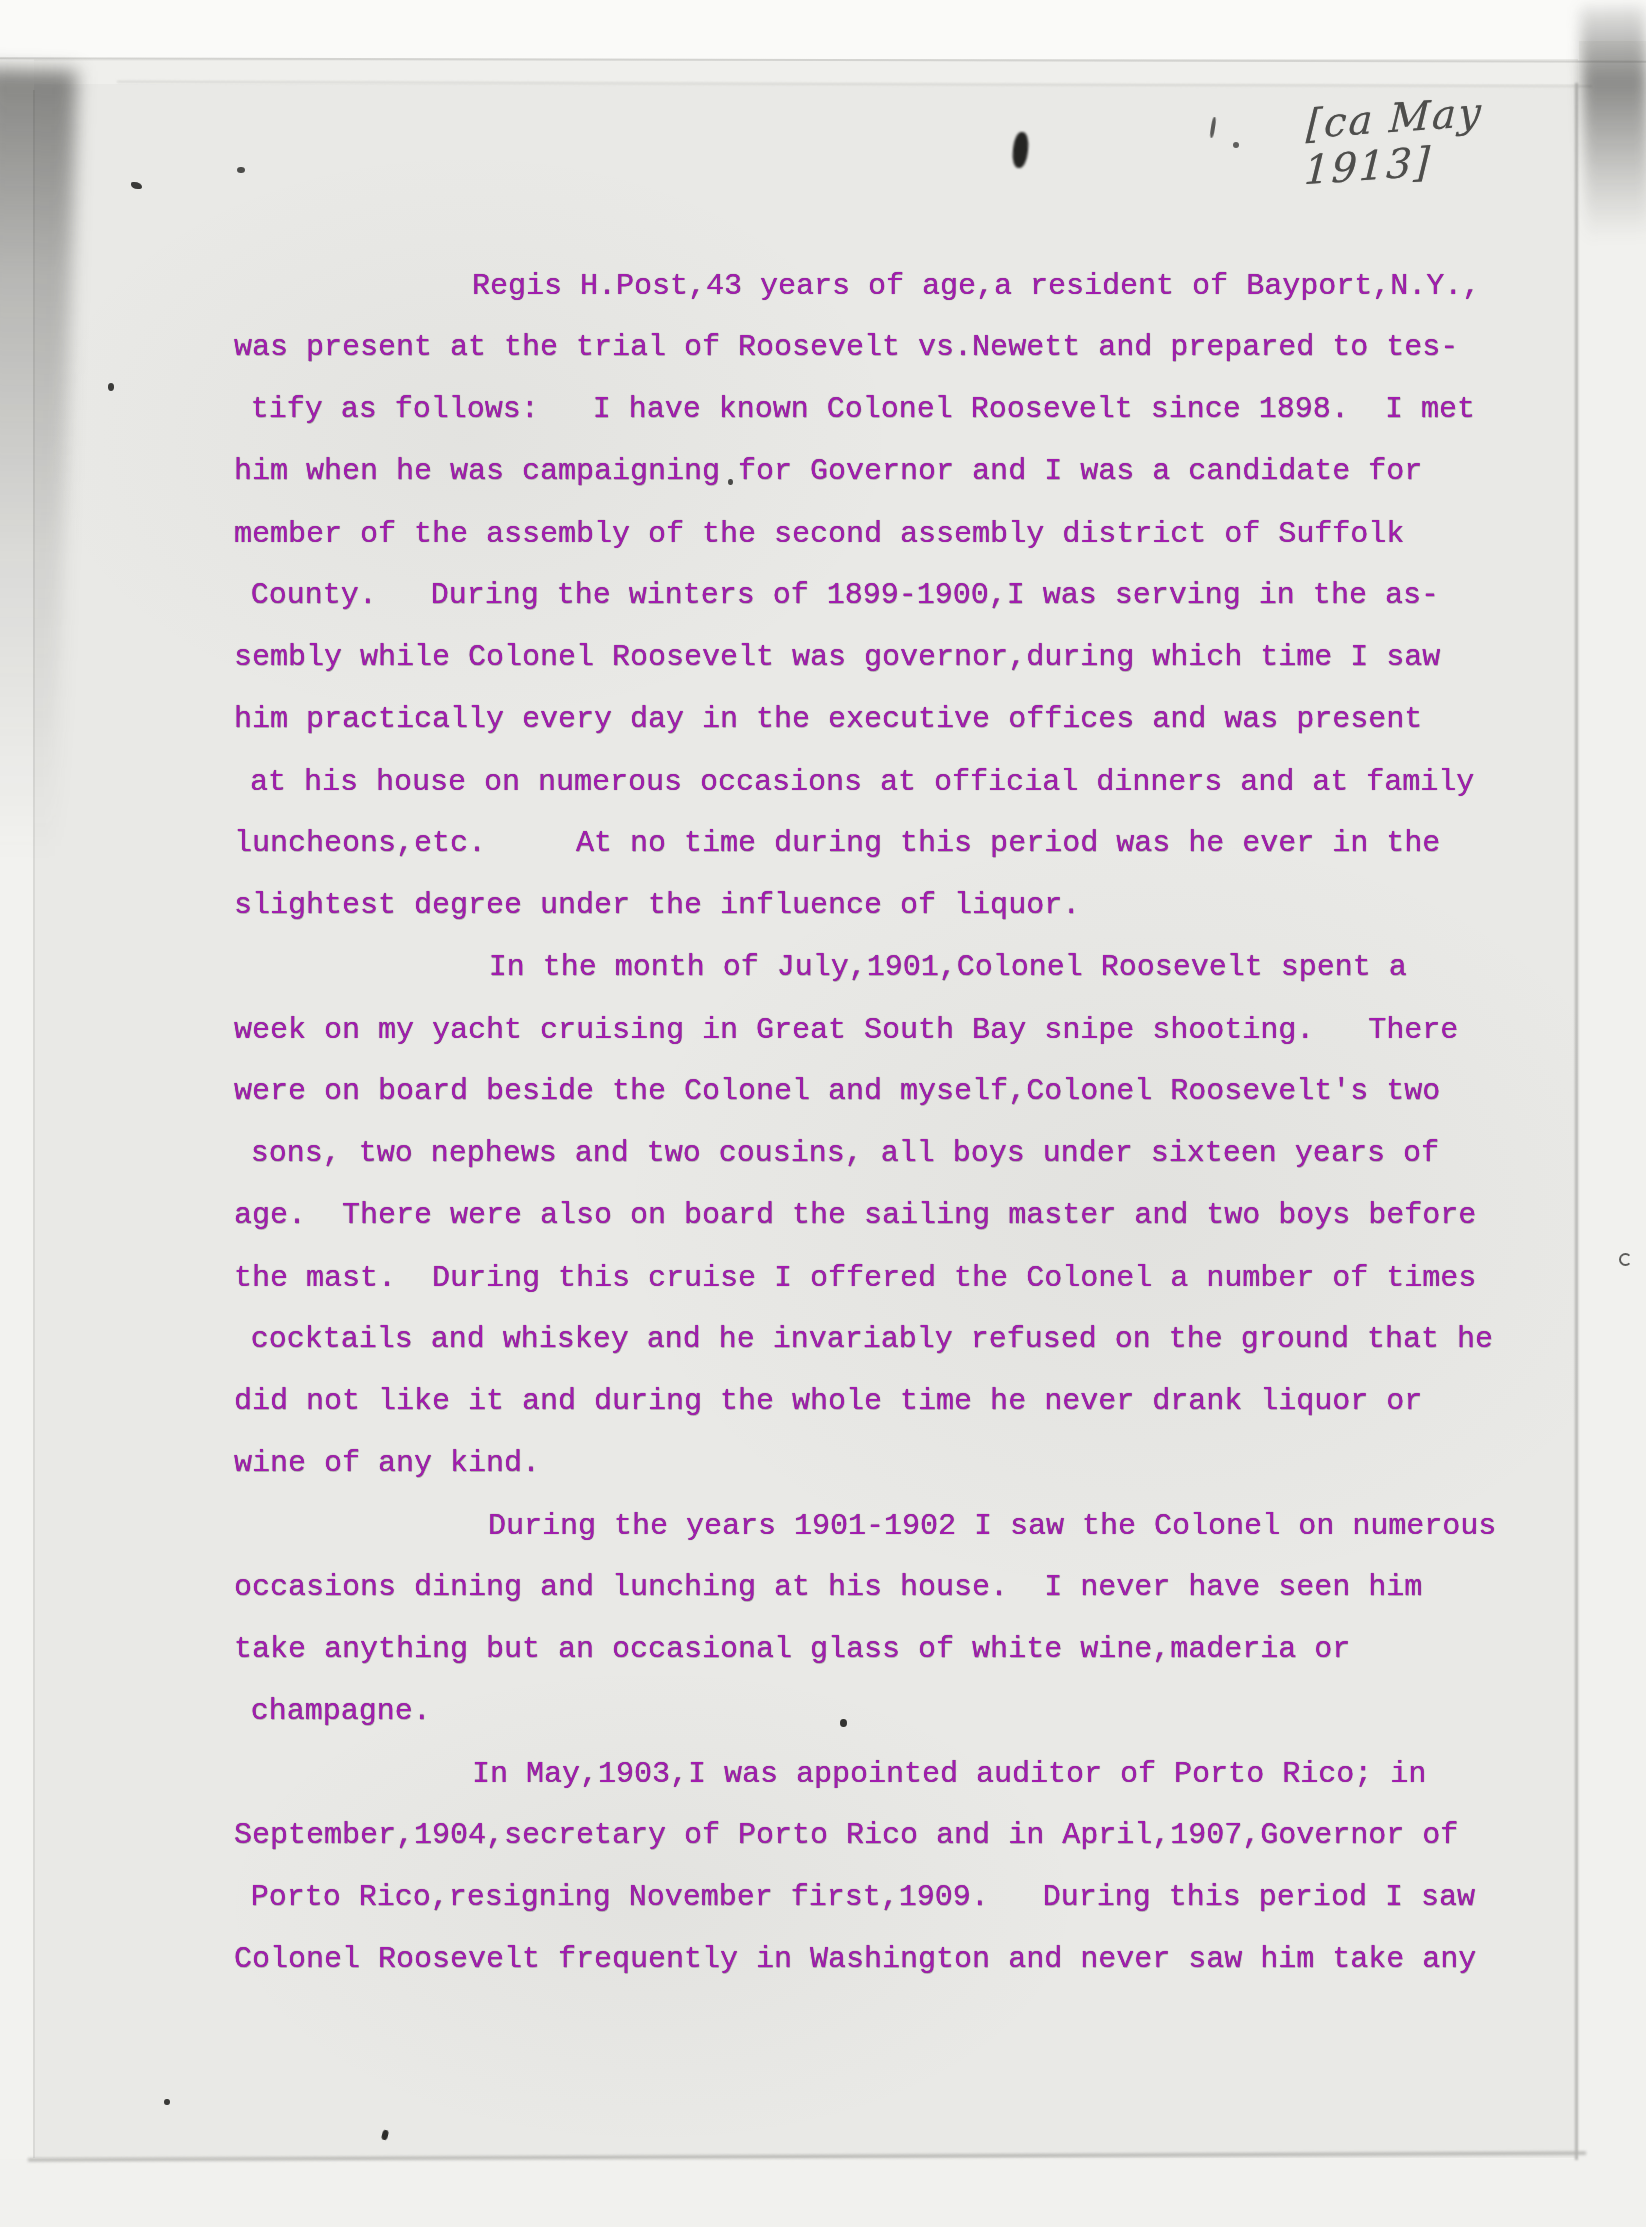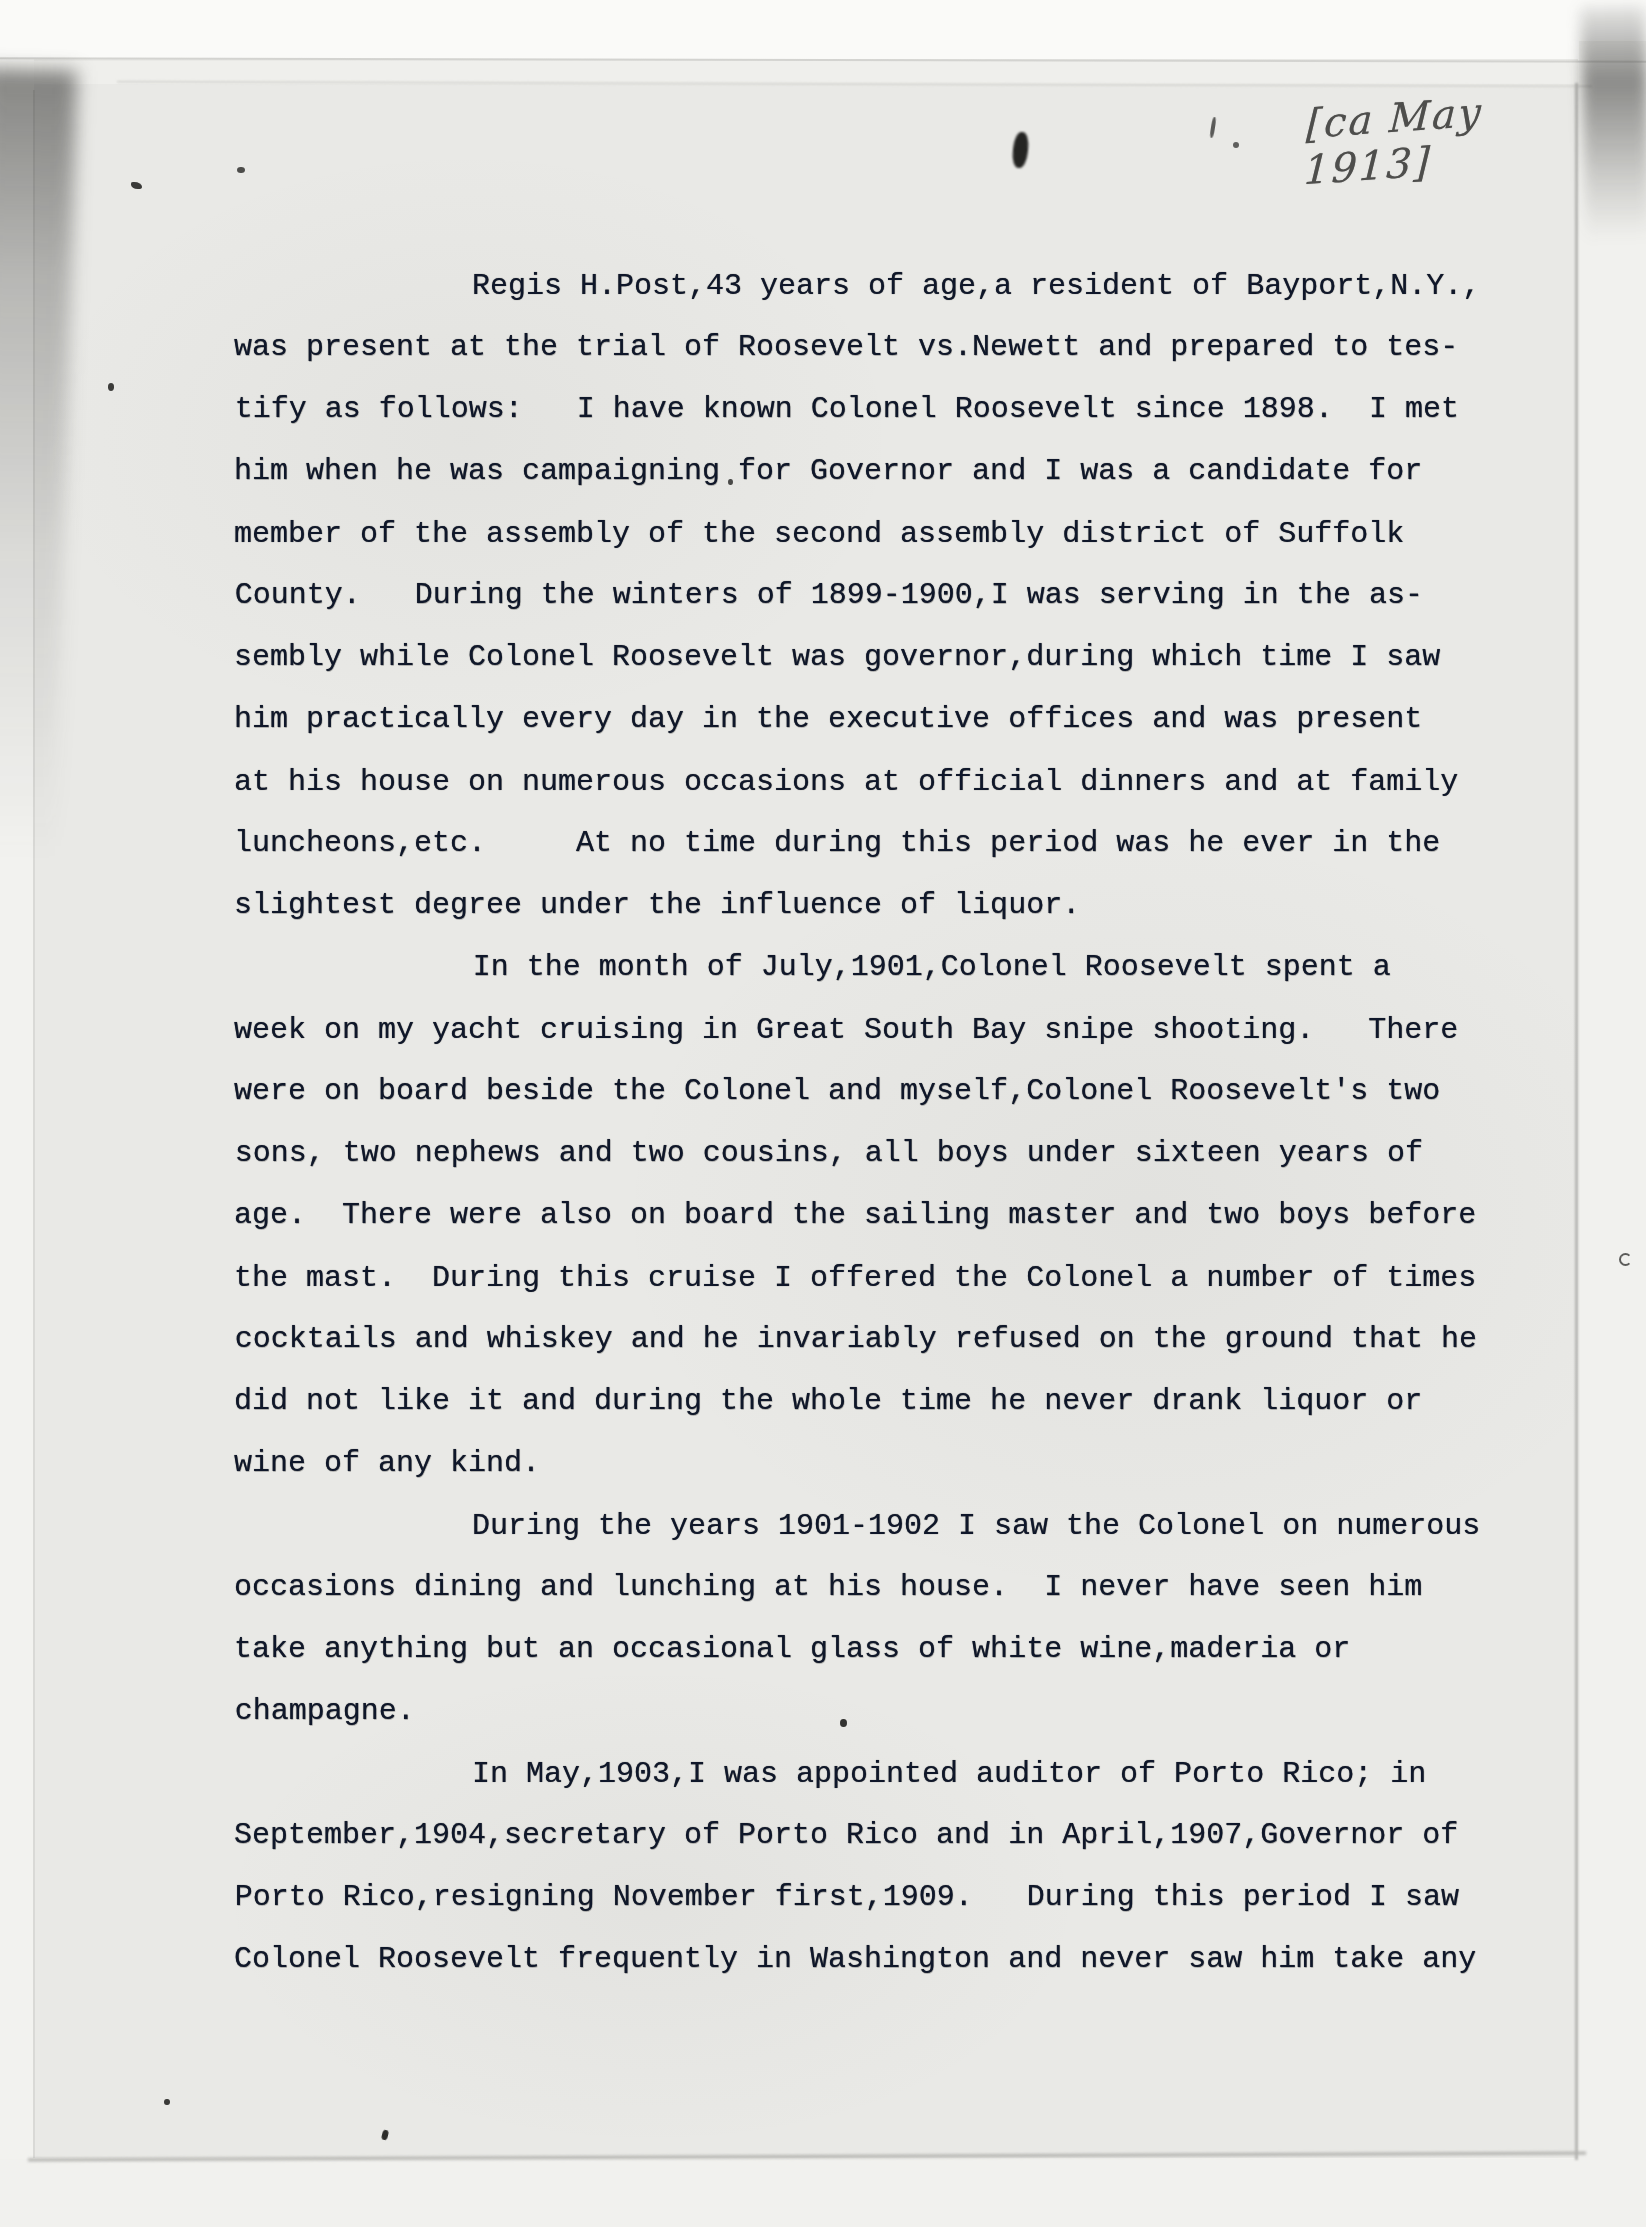"Regis H.Post,43 years of age,a" .text-block { color: #0f172a -> #a21caf }
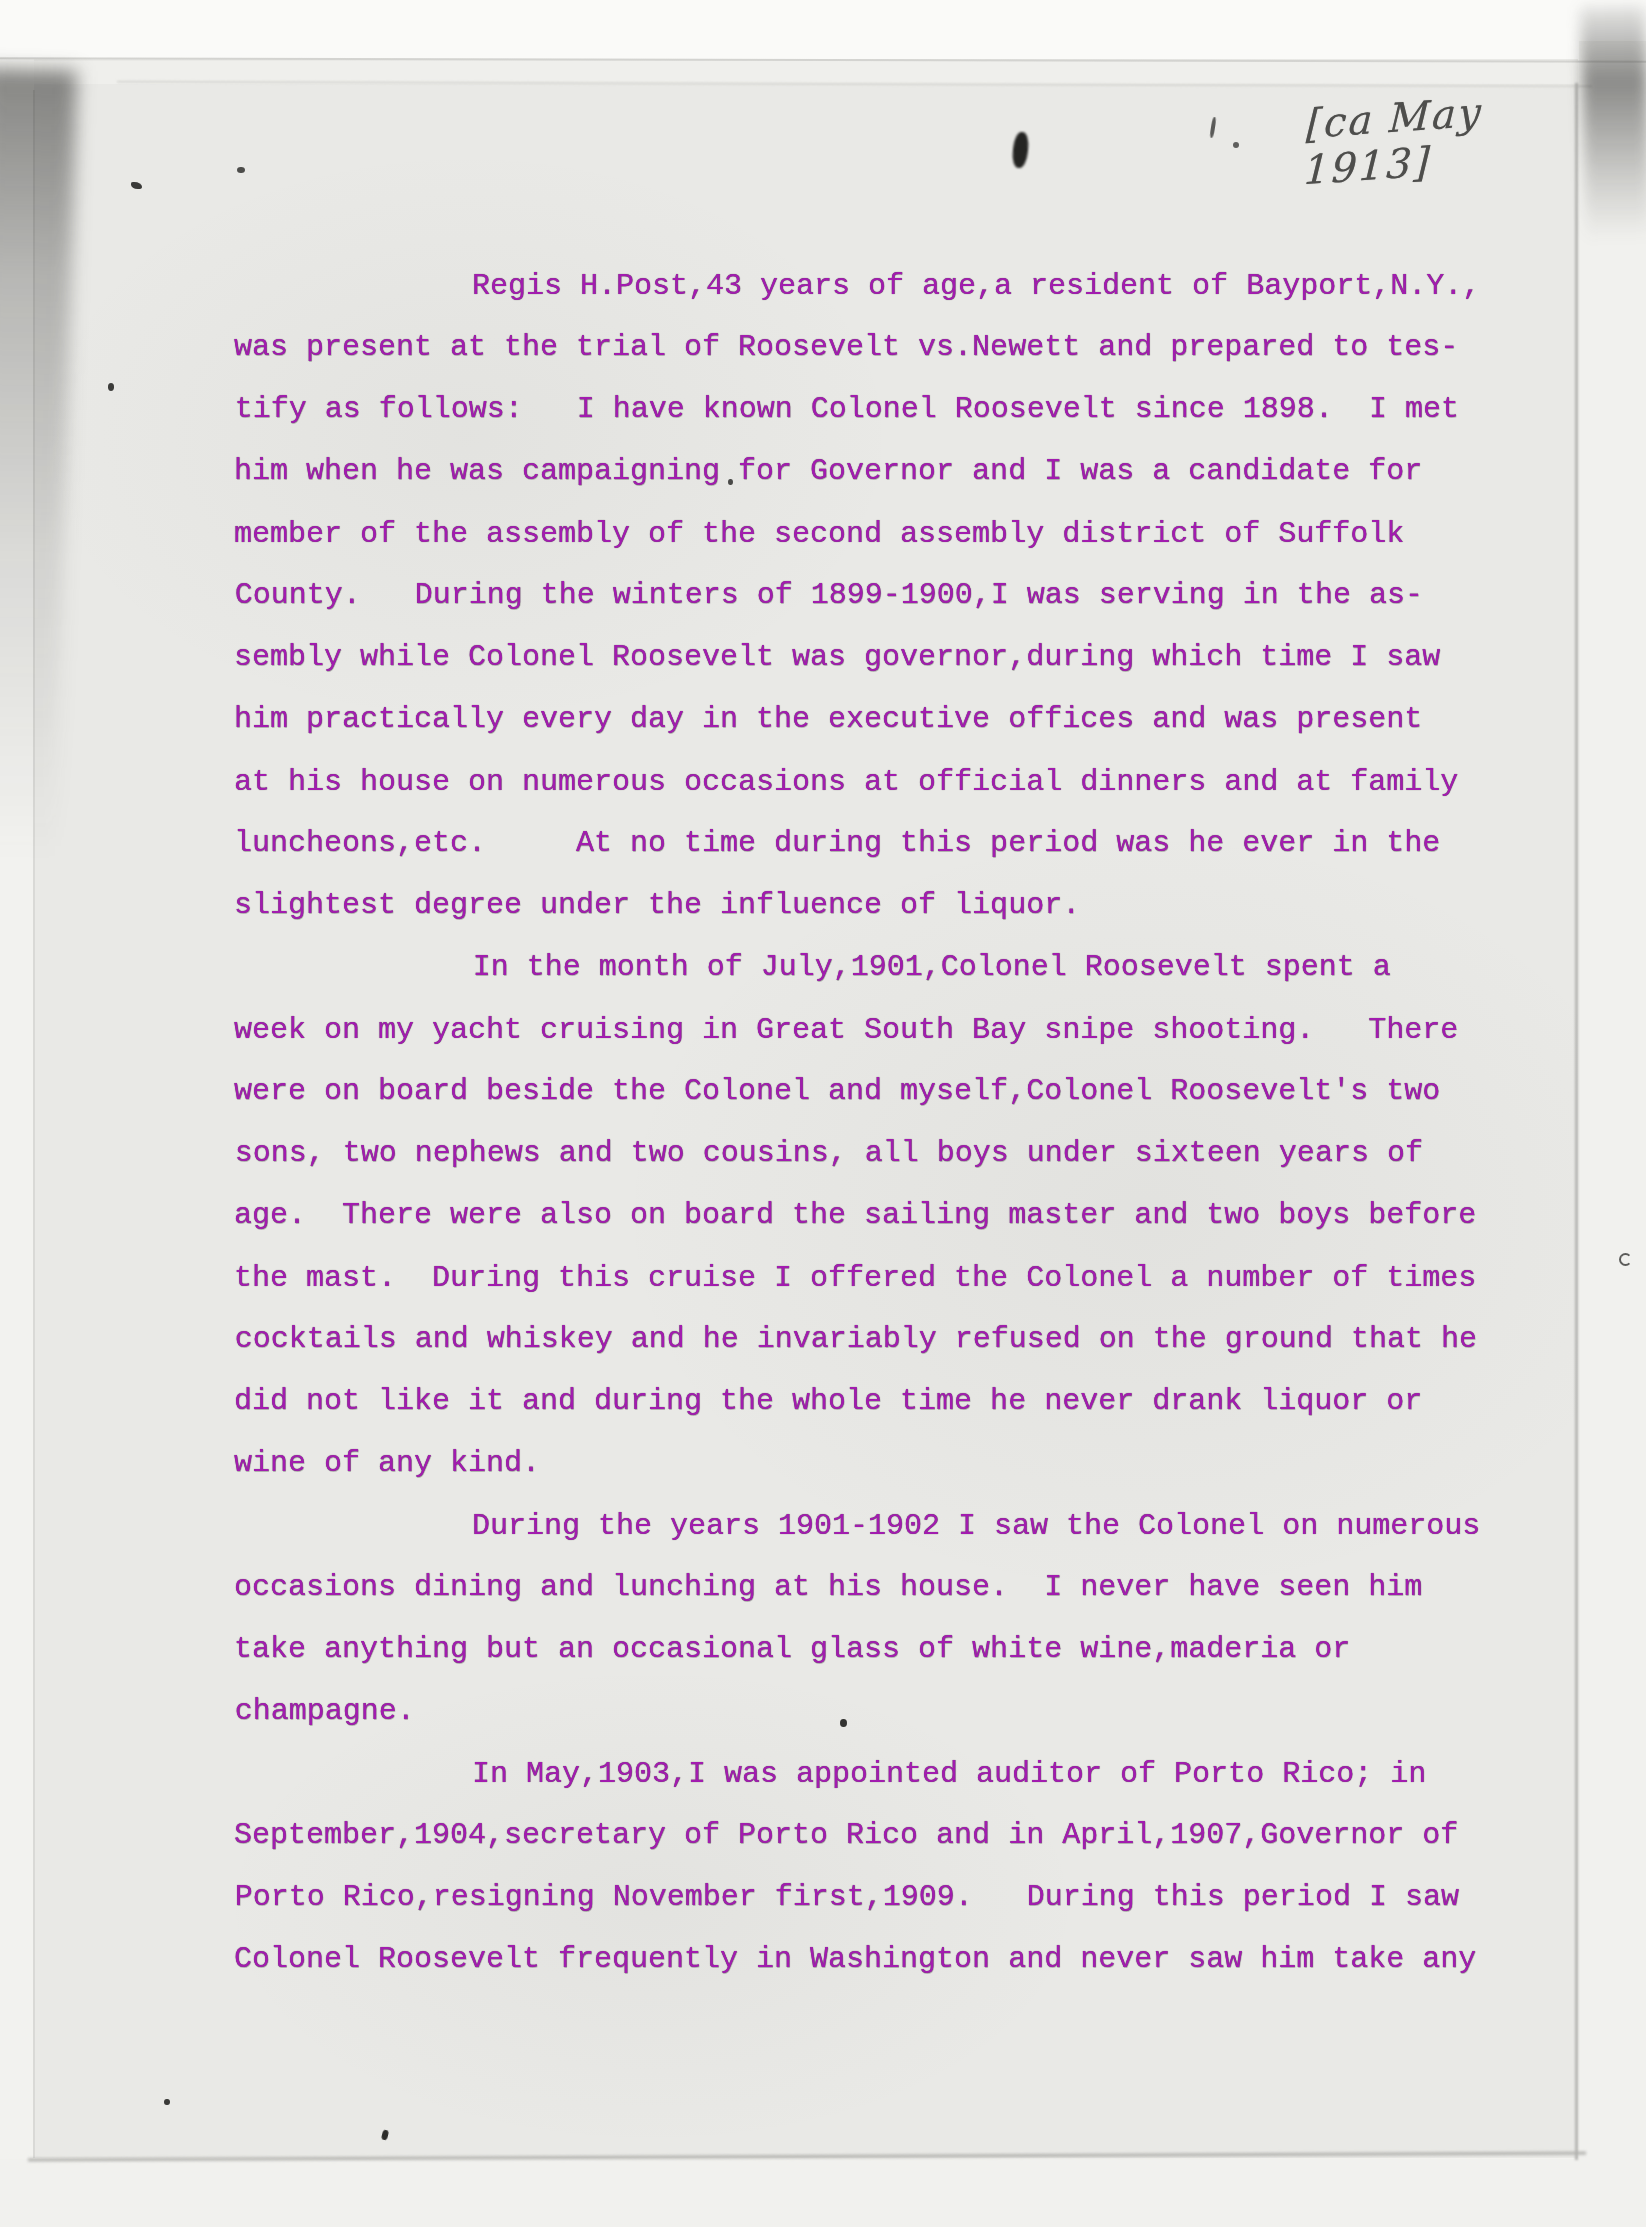"tify as follows: I have" .tline:nth-child(3n) { margin-left: none -> 16px }
